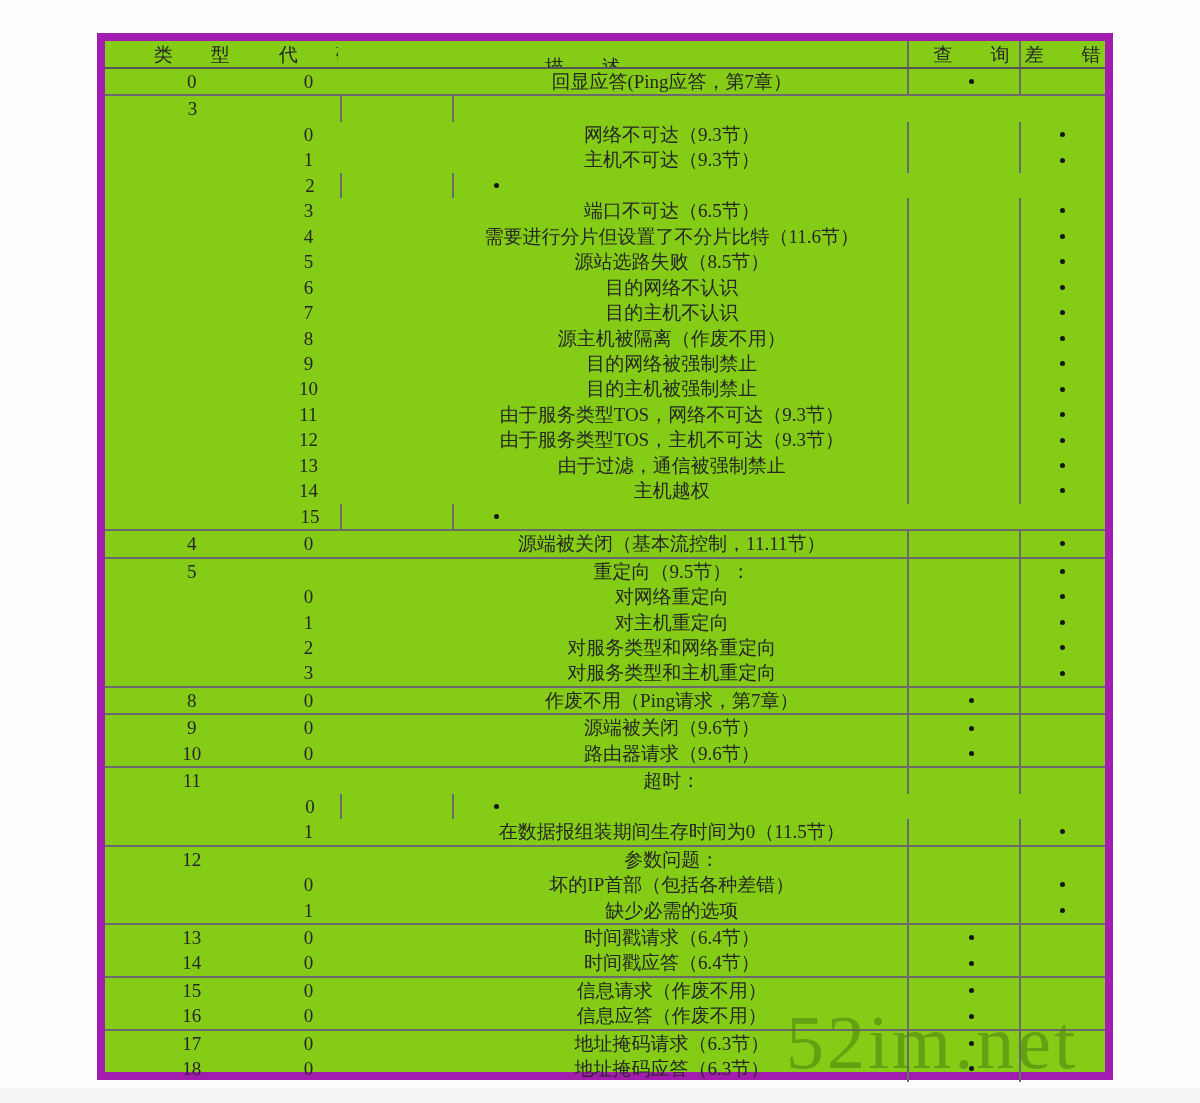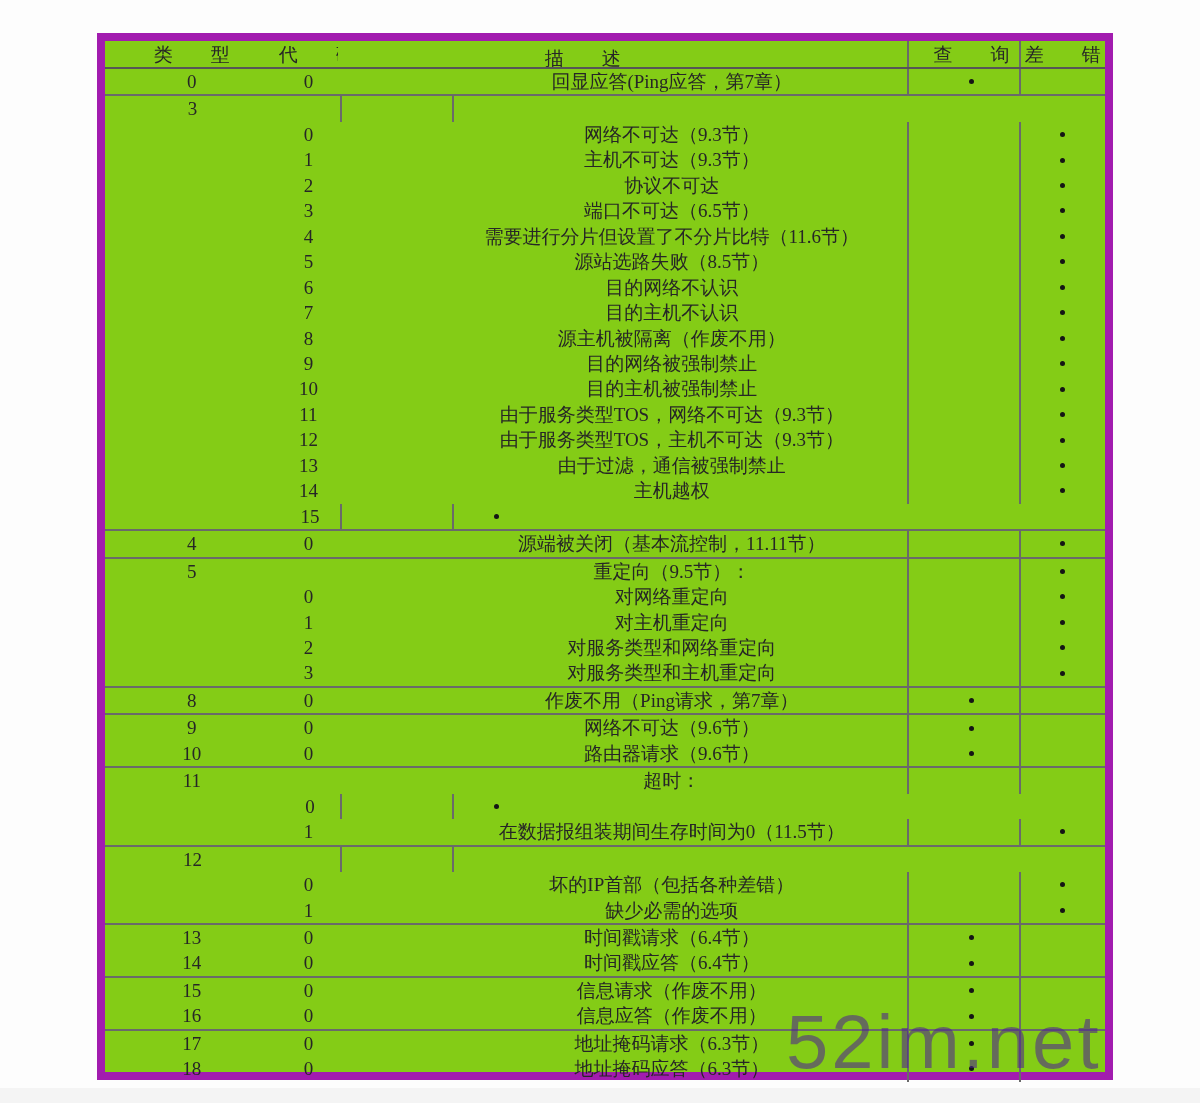"描 述" .header-row .c-desc { padding: 4px 80px 0 0 -> 12px 80px 0 0 }
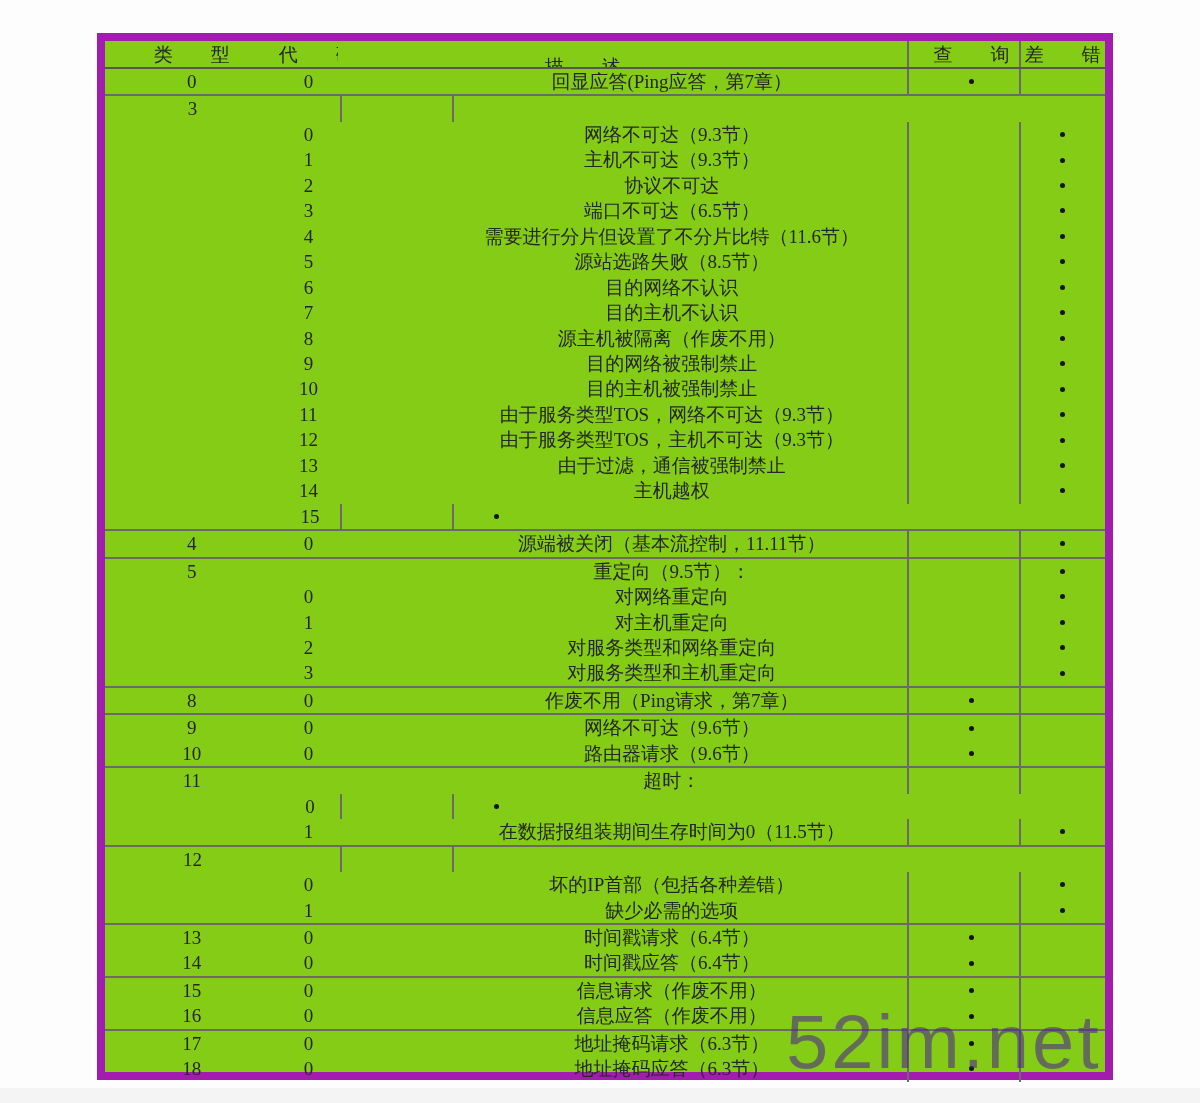"协议不可达" div.cell { html: <div>协议不可达</div> -> none }
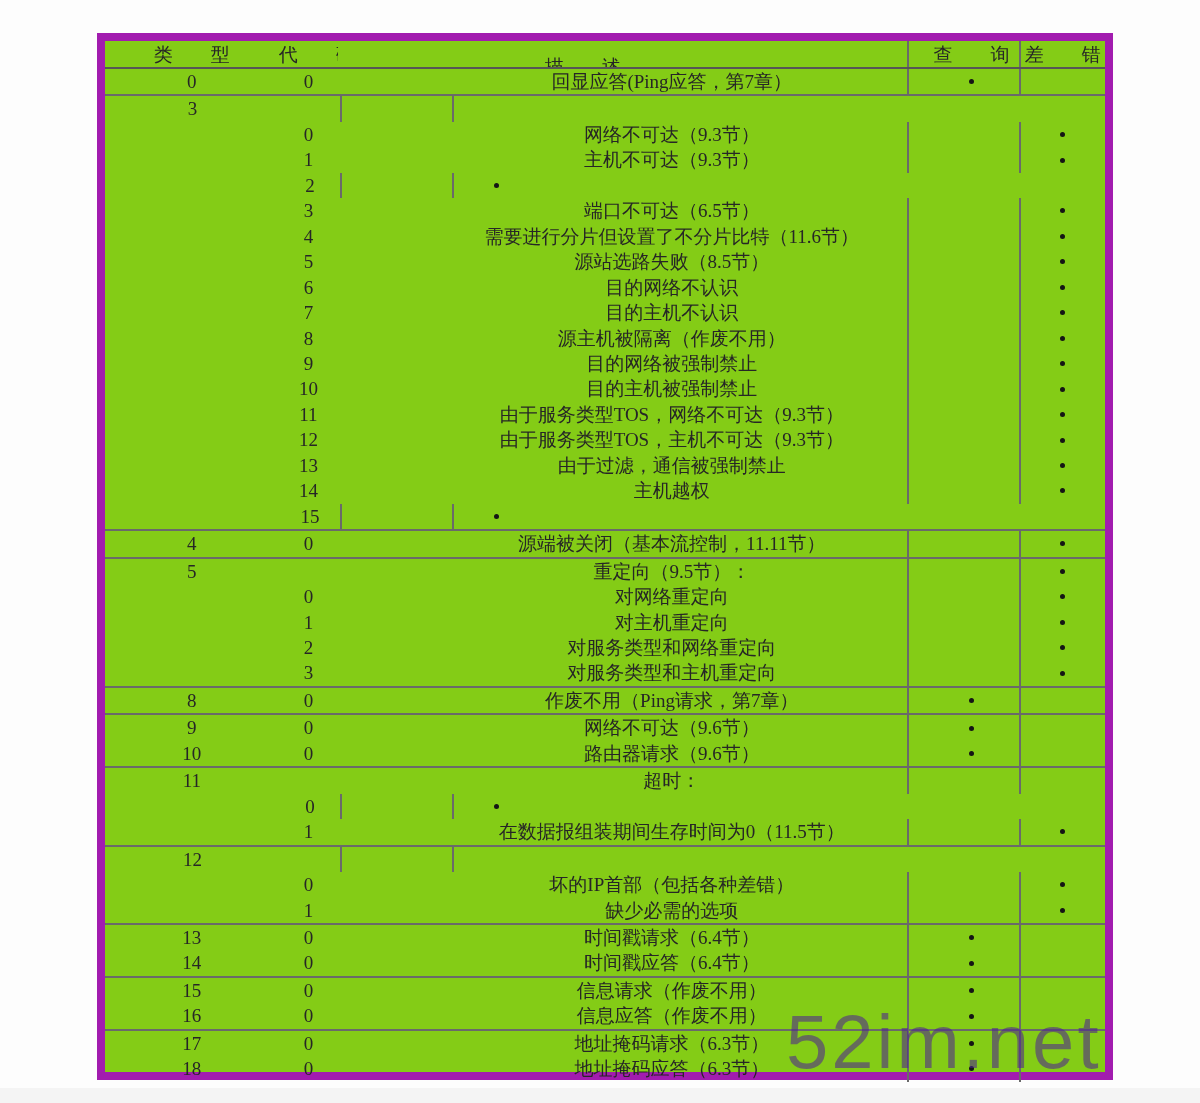"网络不可达（9.6节）" div.cell { text: 网络不可达 -> 源端被关闭 }
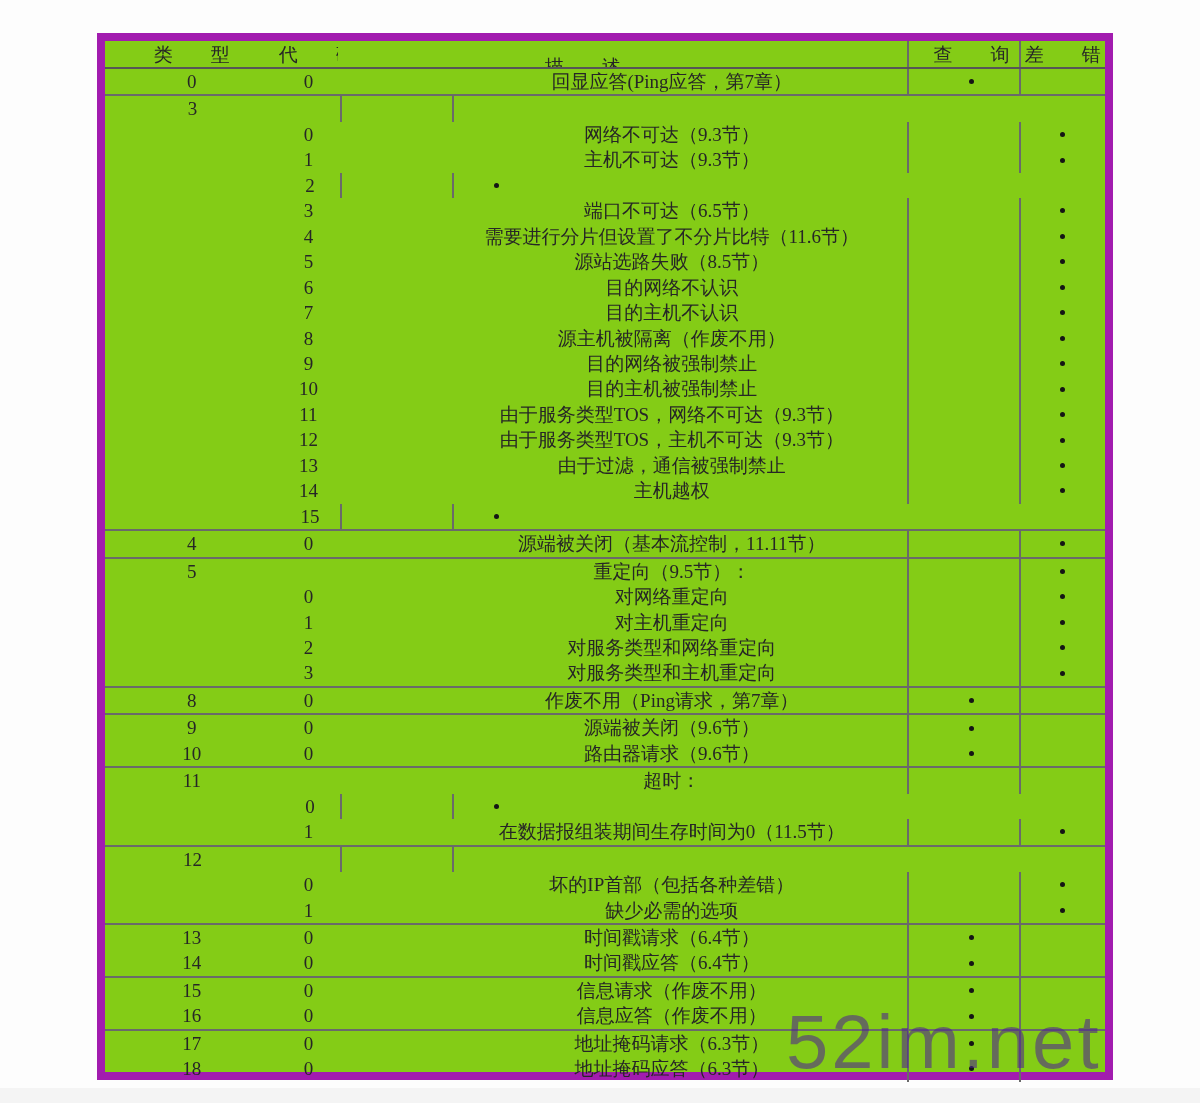"参数问题：" div.cell { html: none -> <div>参数问题：</div> }
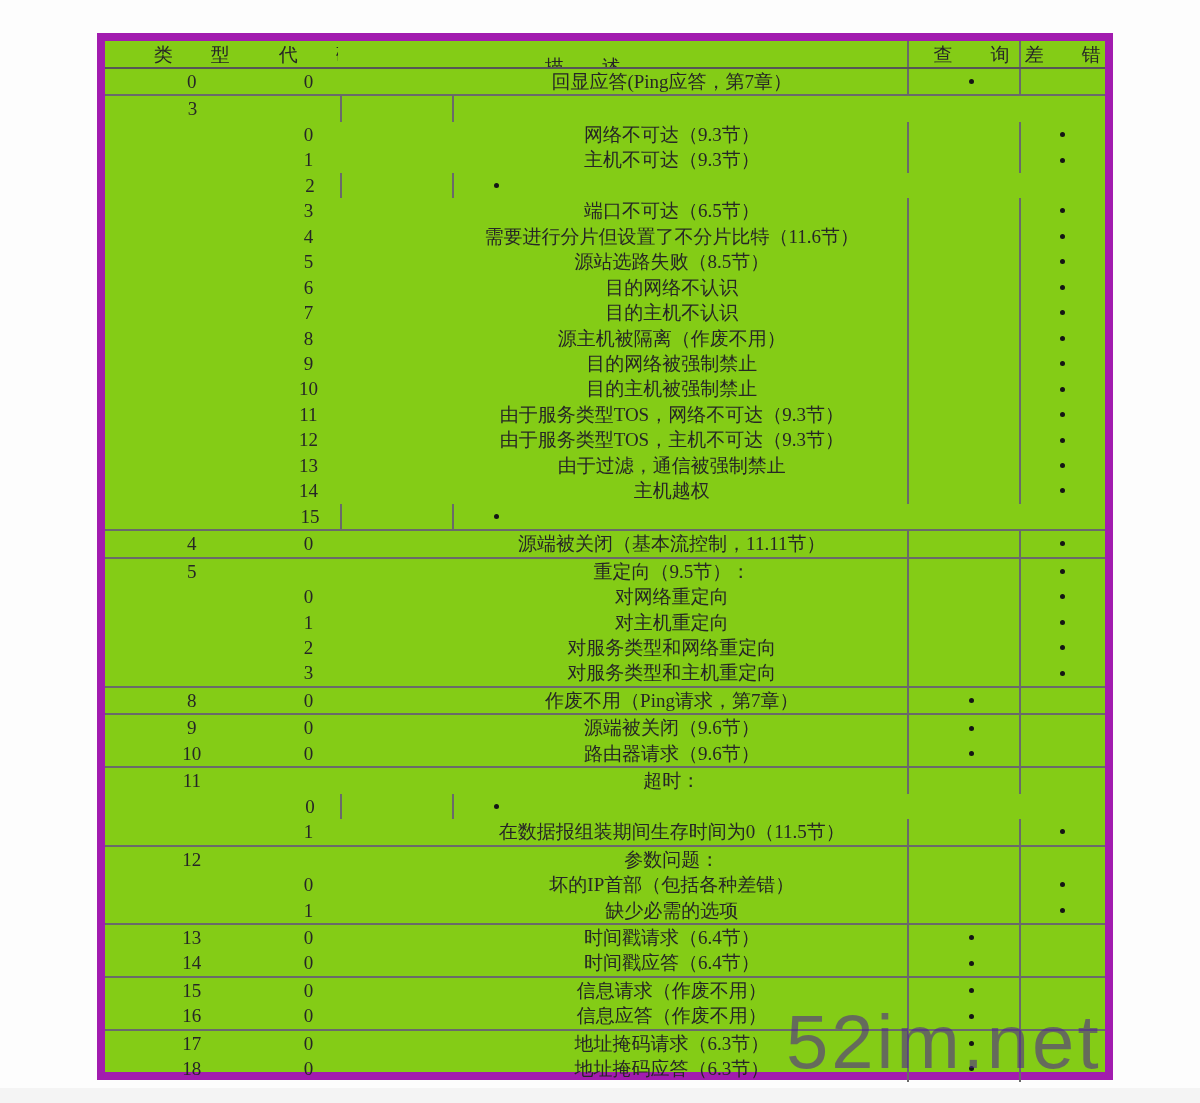"52im.net" .watermark { color: #4c1d95 -> #4d7c0f; font-family: Liberation Sans, sans-serif -> Liberation Serif, serif }
